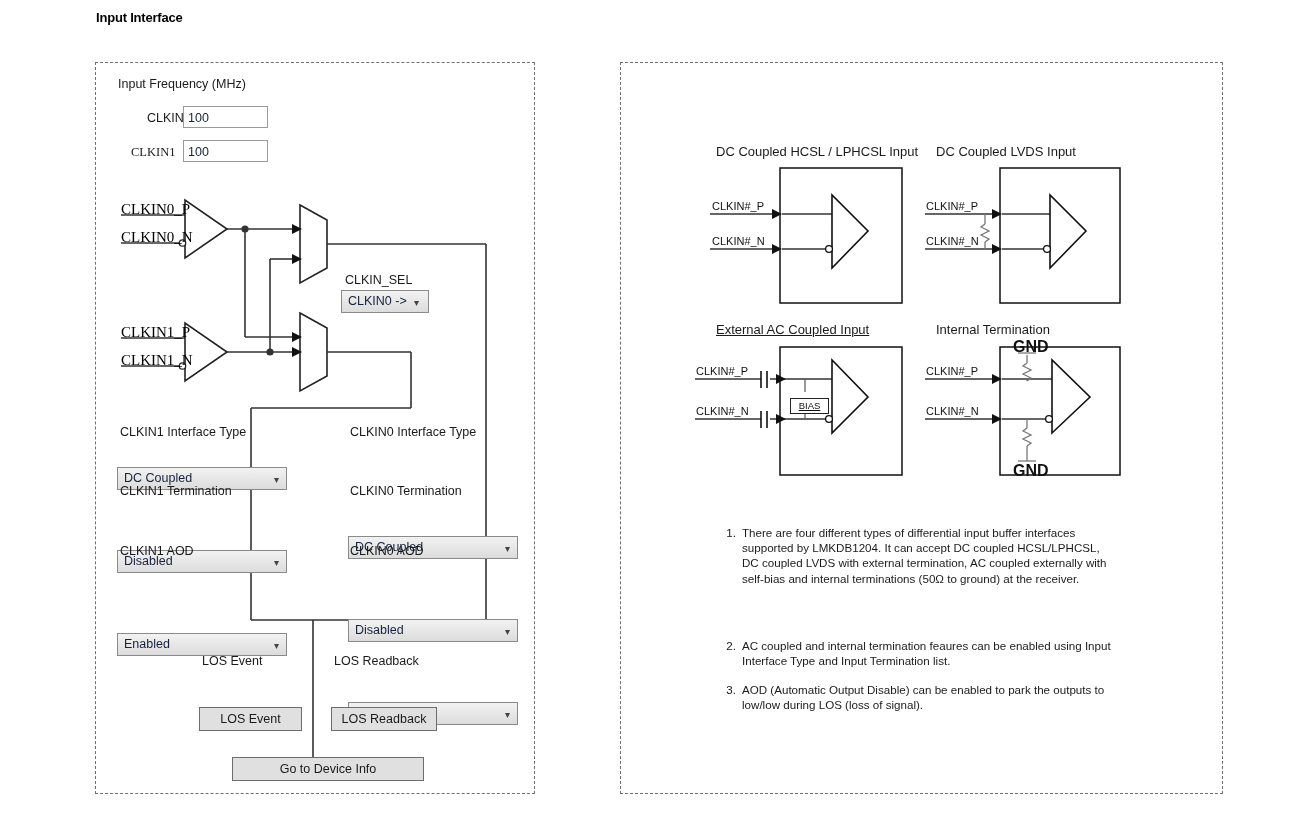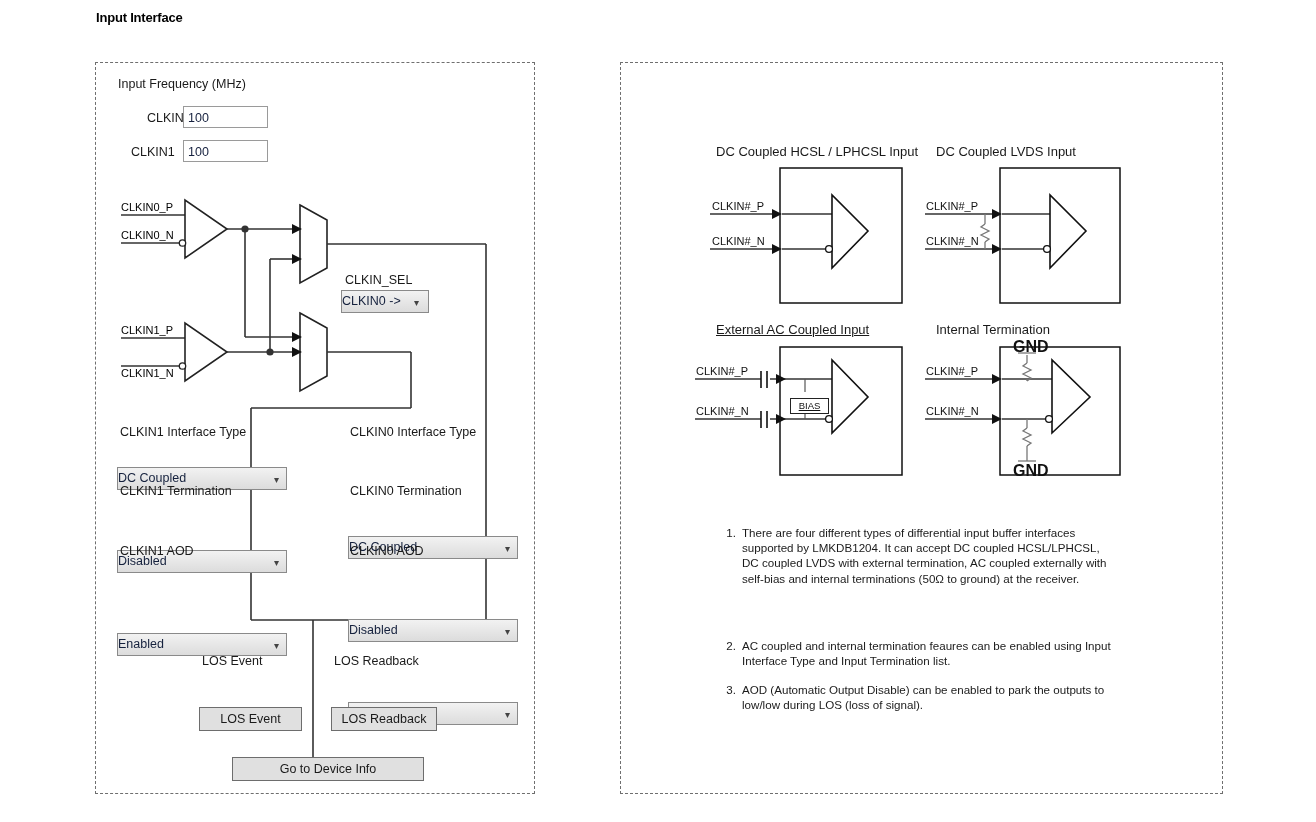"CLKIN1" div.abs { font-family: none -> Liberation Serif, serif }
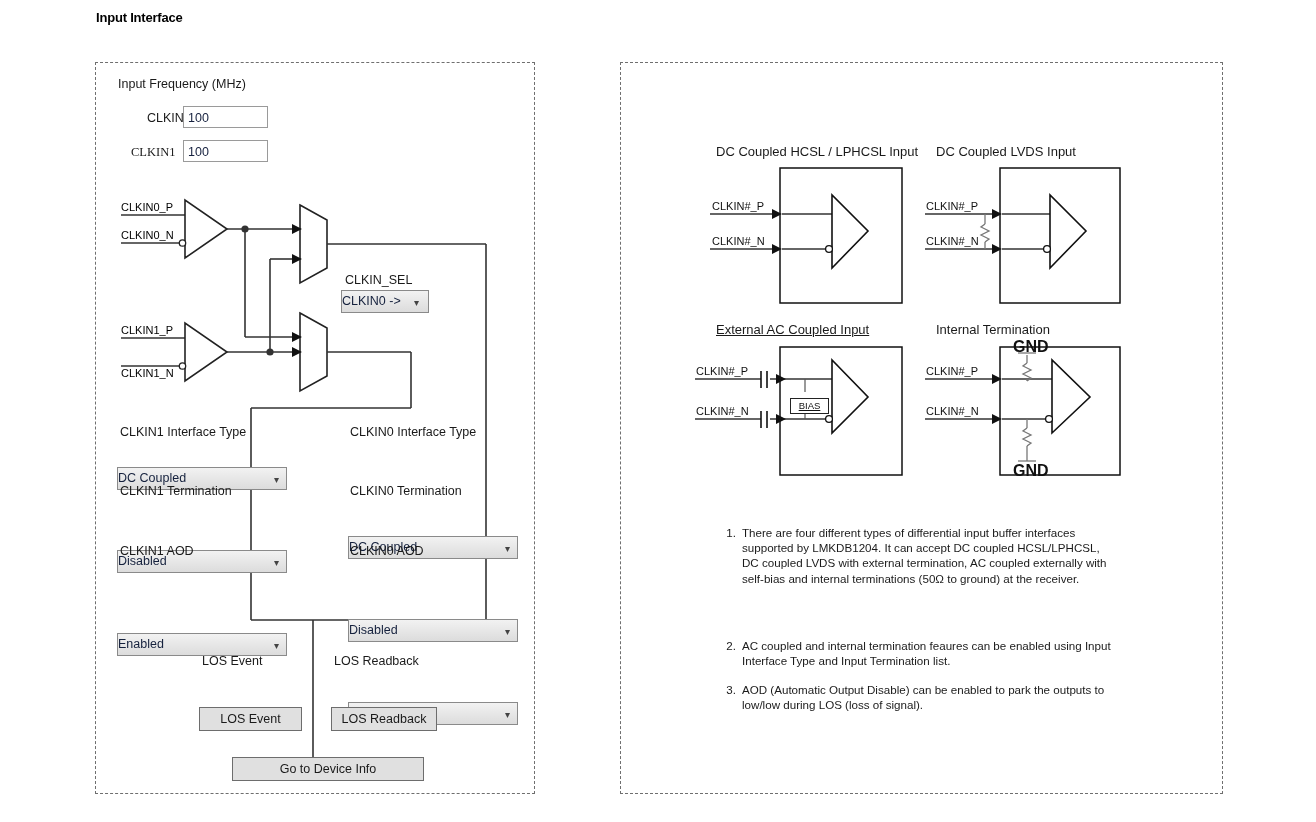"CLKIN0_P" .lbl-sm { font-family: none -> Liberation Serif, serif; font-size: 11px -> 15px }
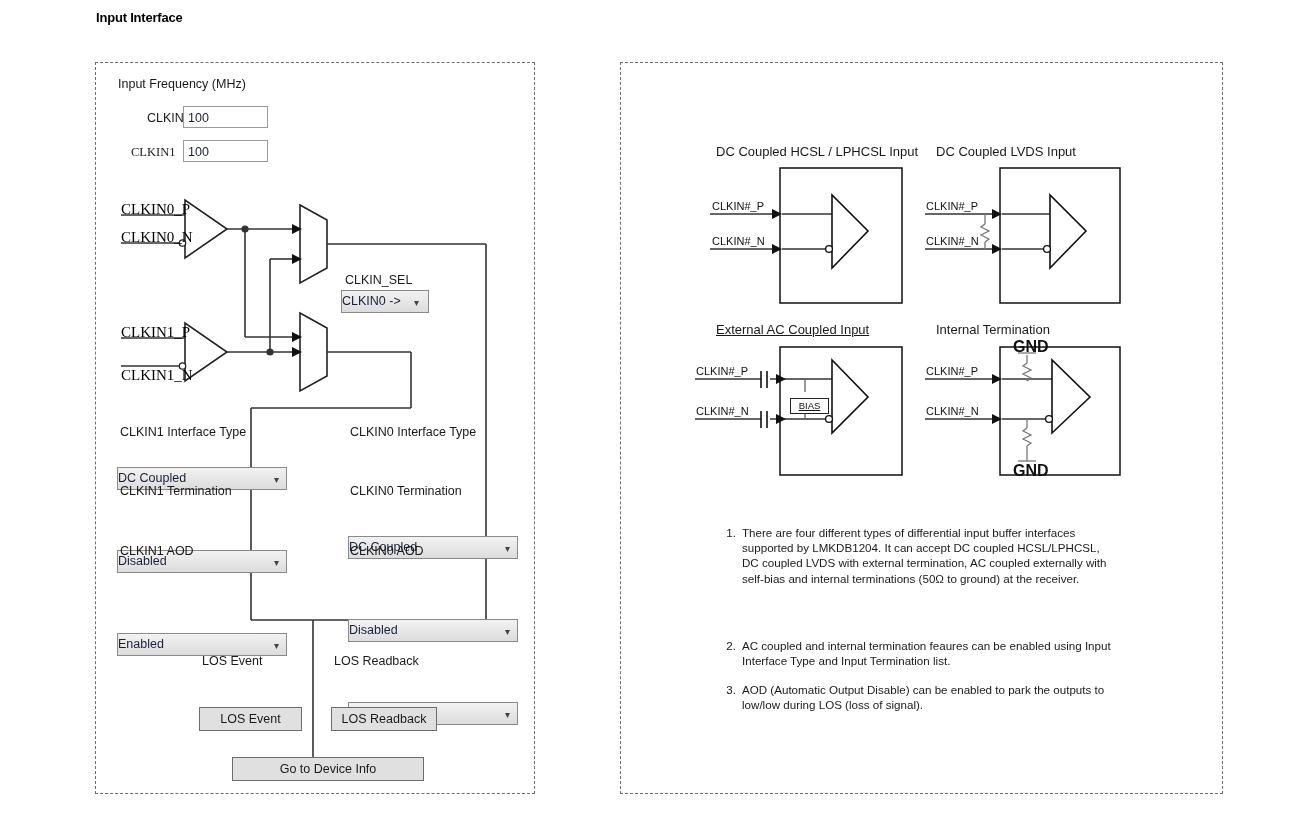"CLKIN0 ->" .combo { padding-left: none -> 6px }
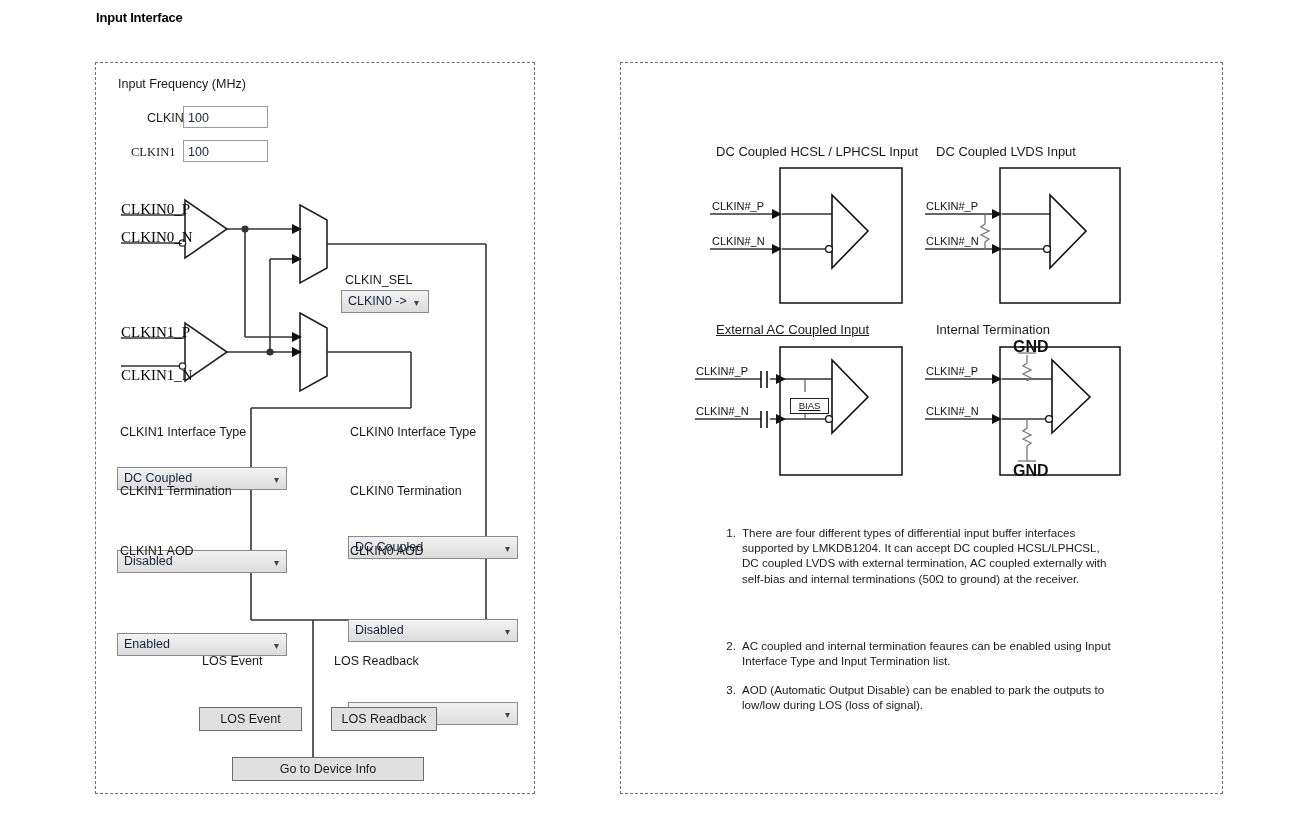"CLKIN1_N" div.abs { margin-top: 15px -> none }
